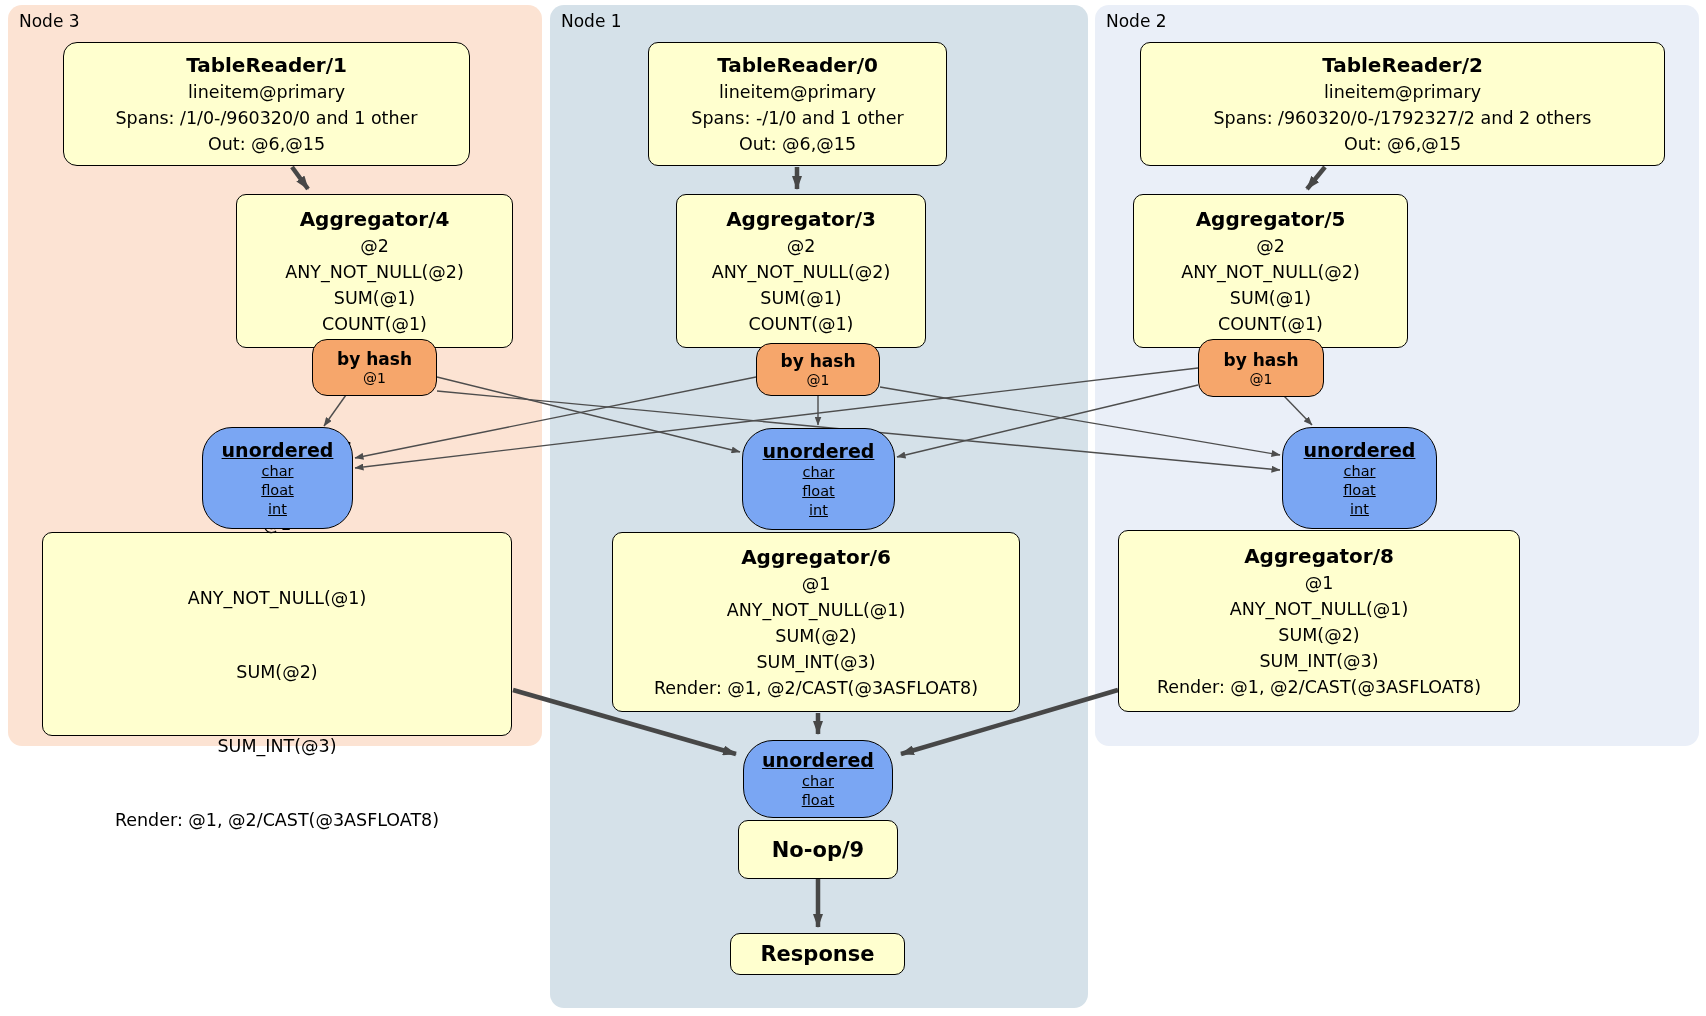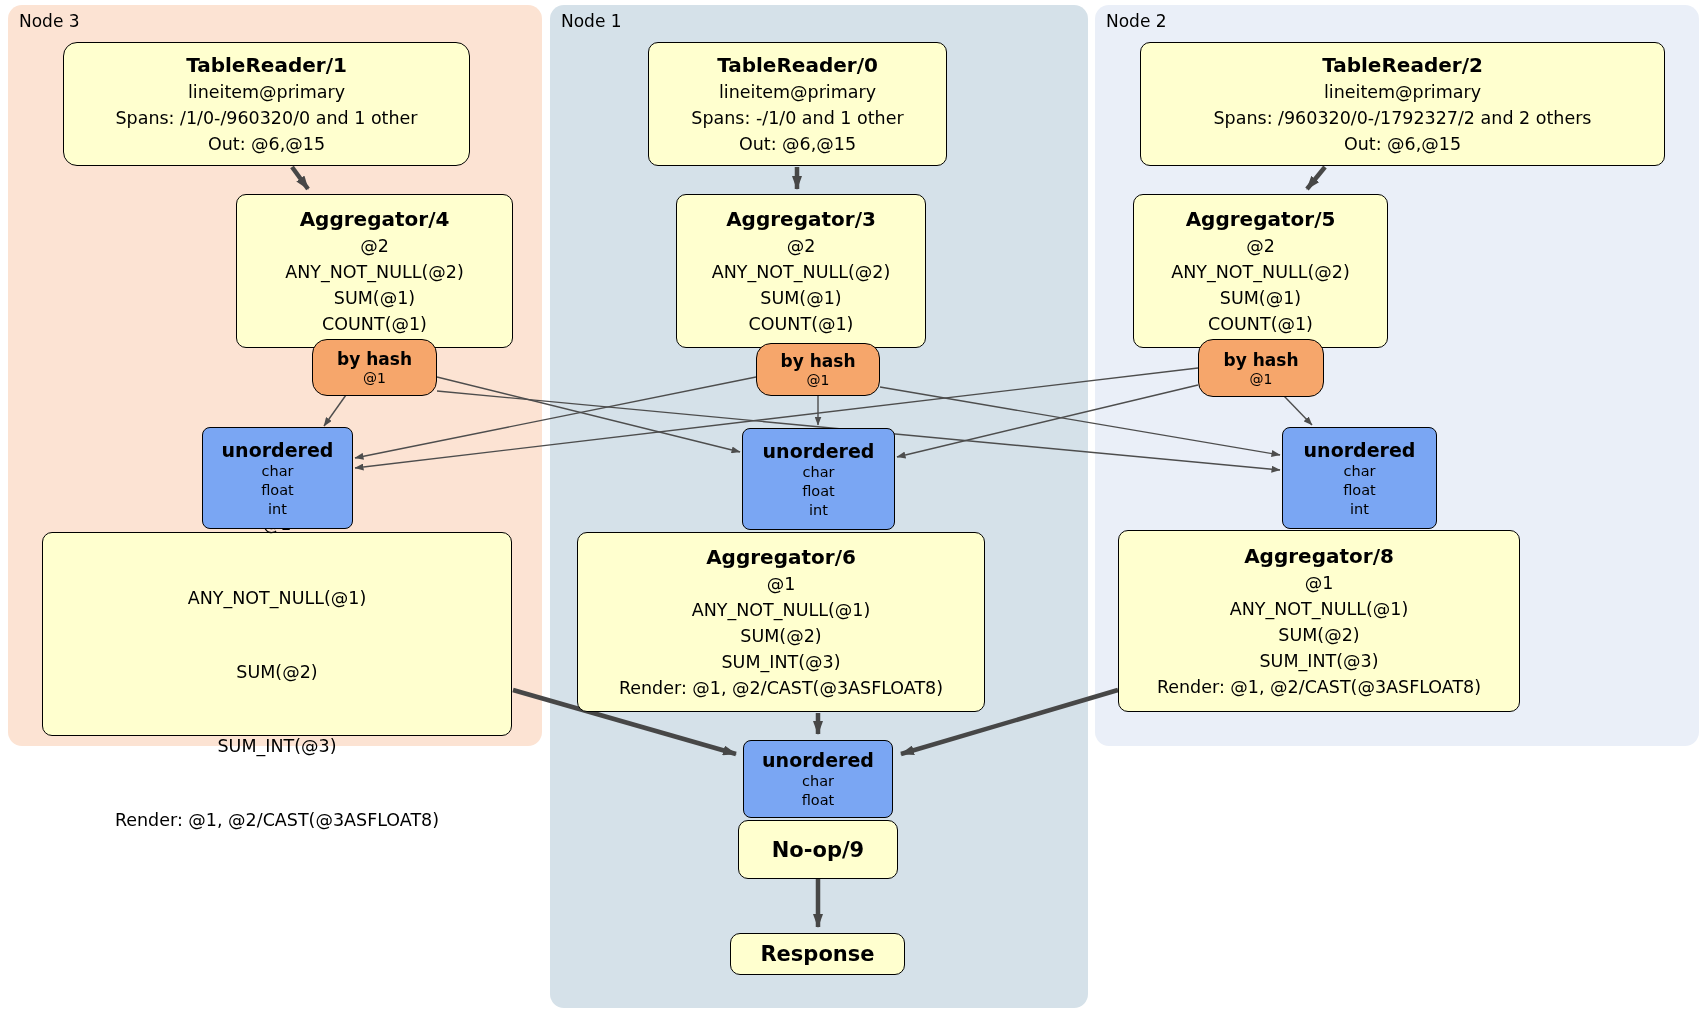"Aggregator/5" #agg5 { width: 255px -> 275px }
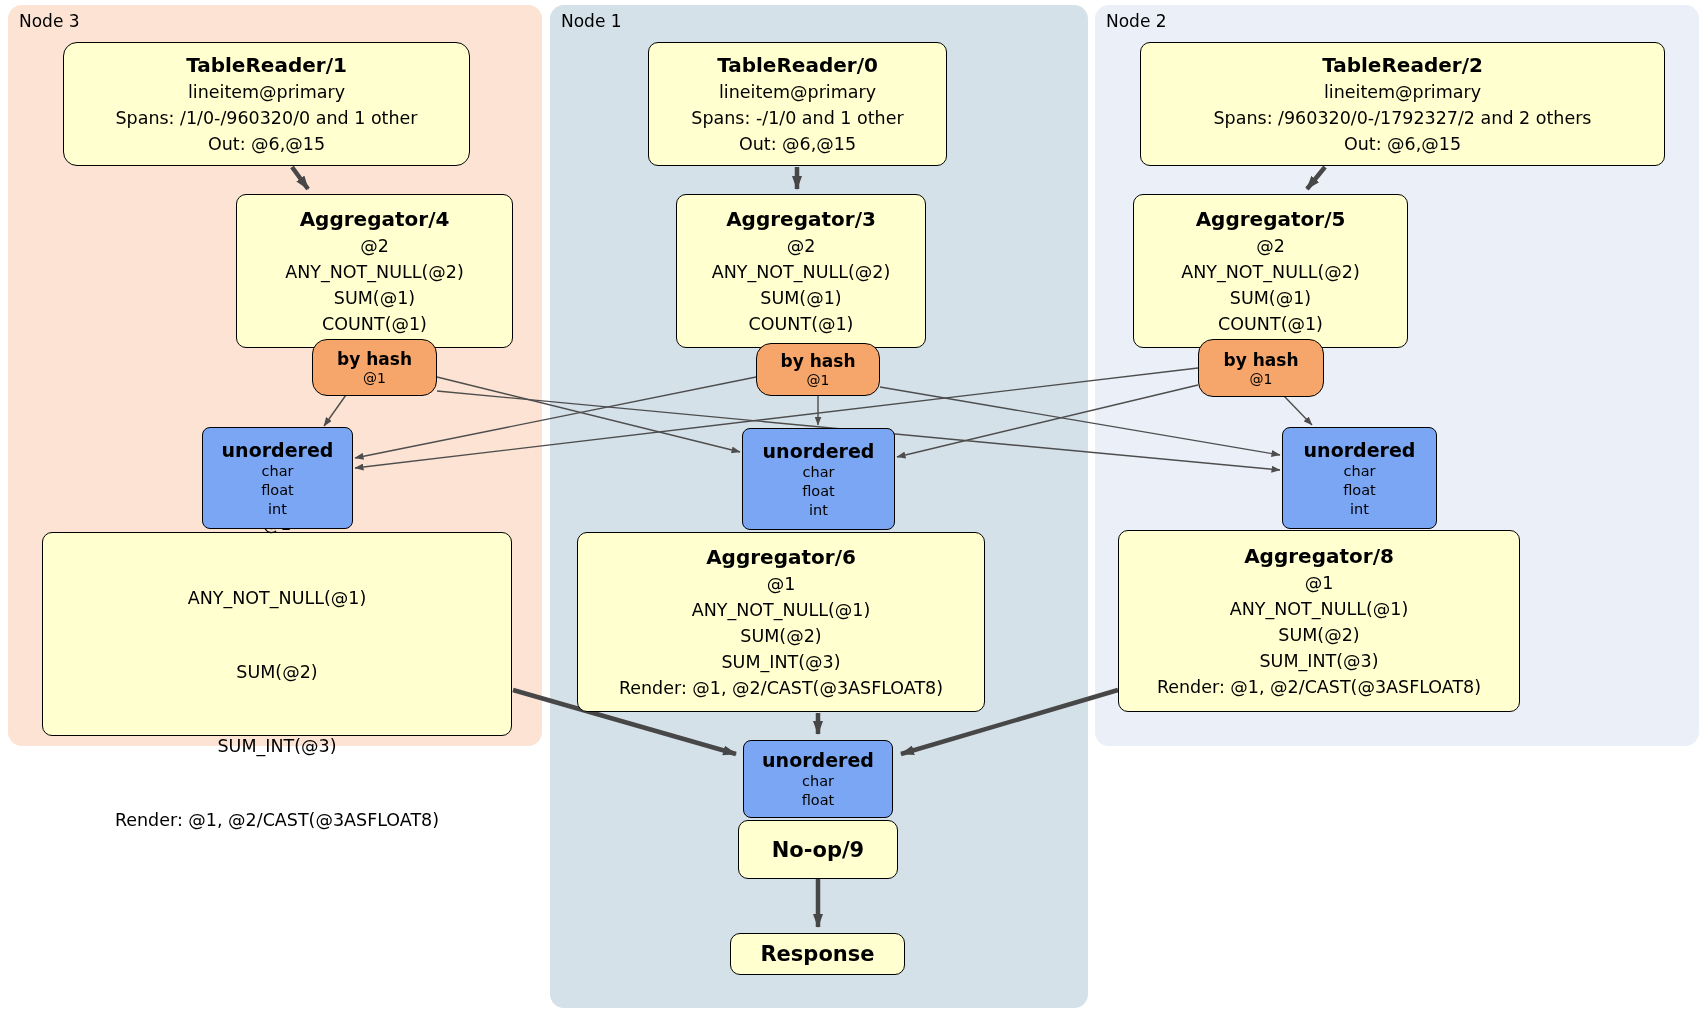"unordered" .sync { border-radius: 8px -> 30px; text-decoration: none -> underline }
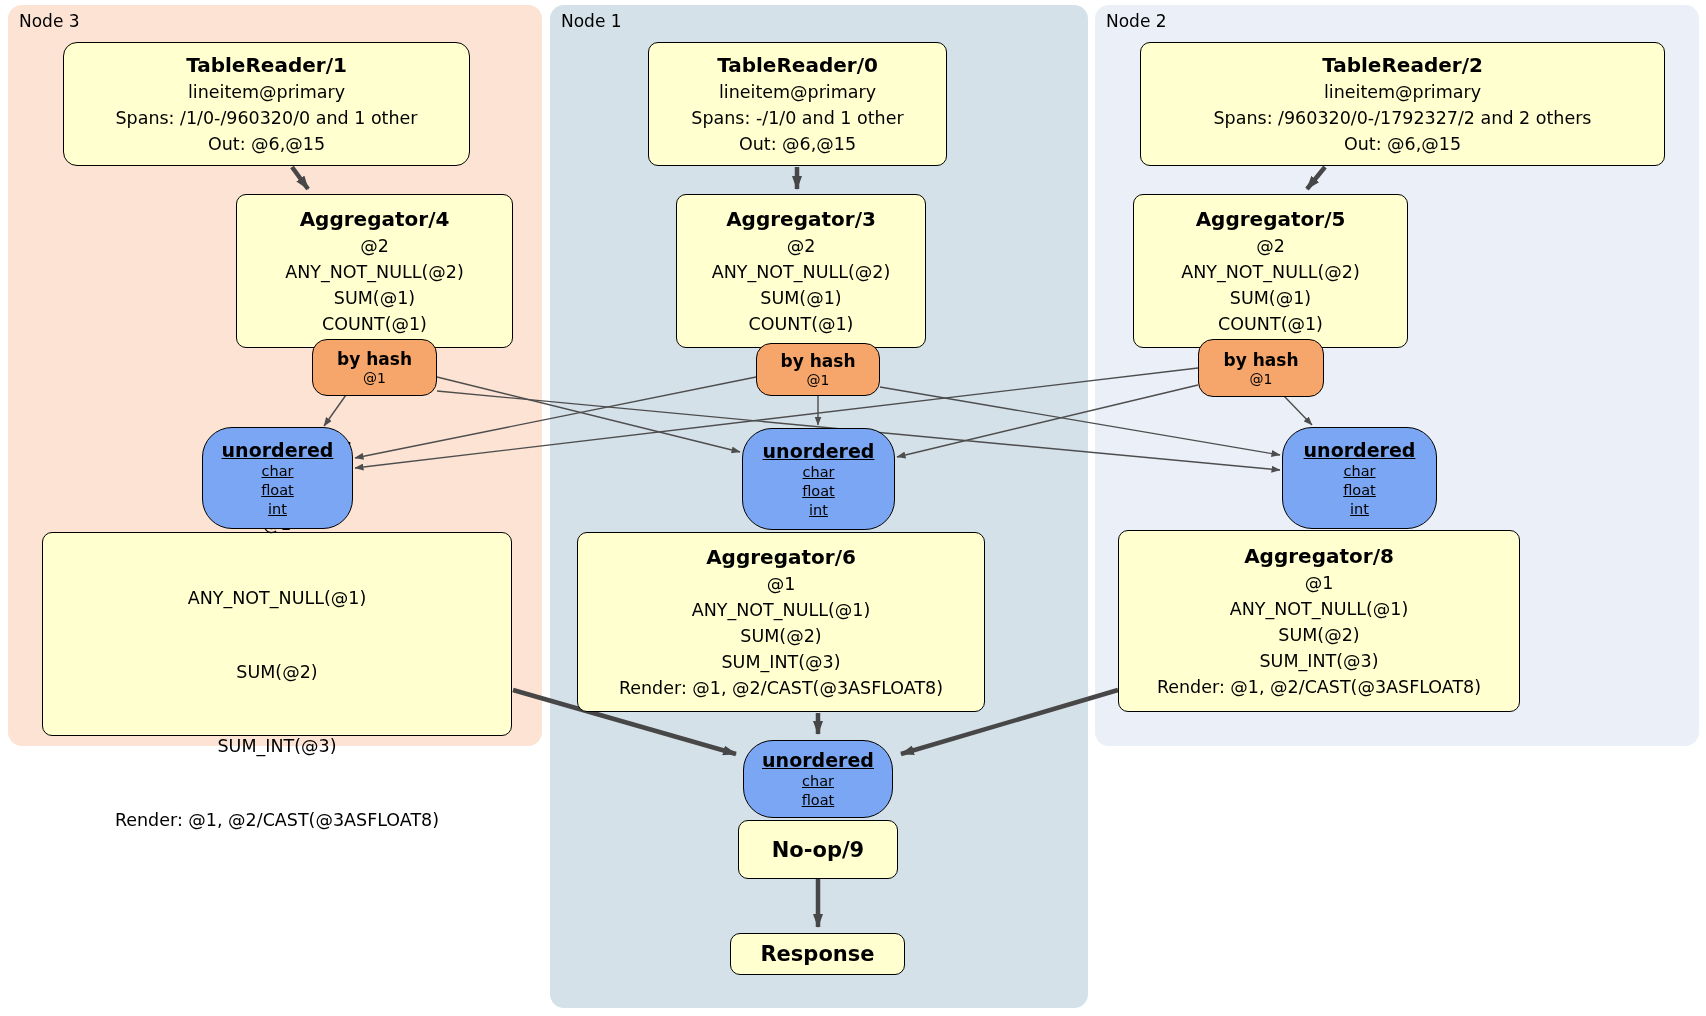"Aggregator/6" #agg6 { left: 577px -> 612px }
